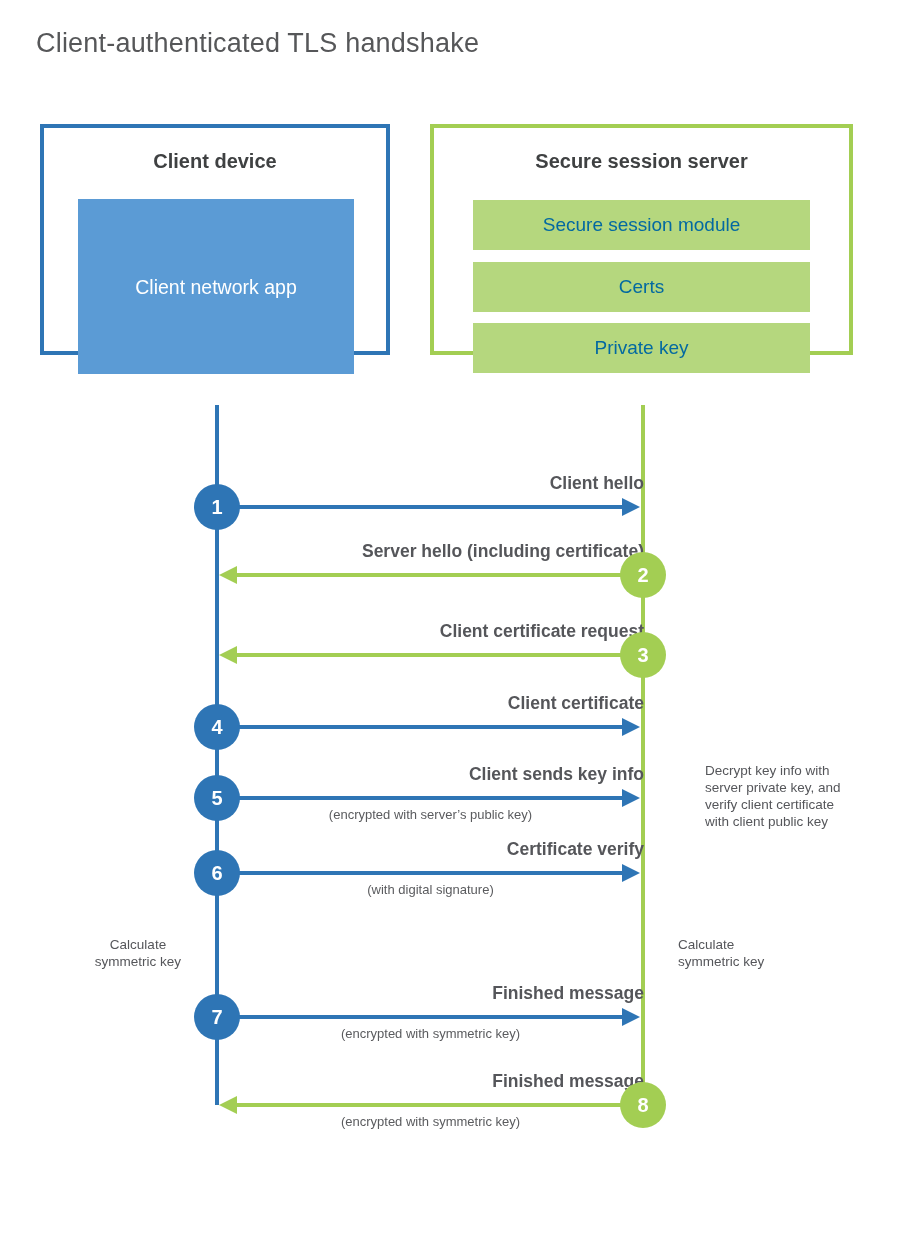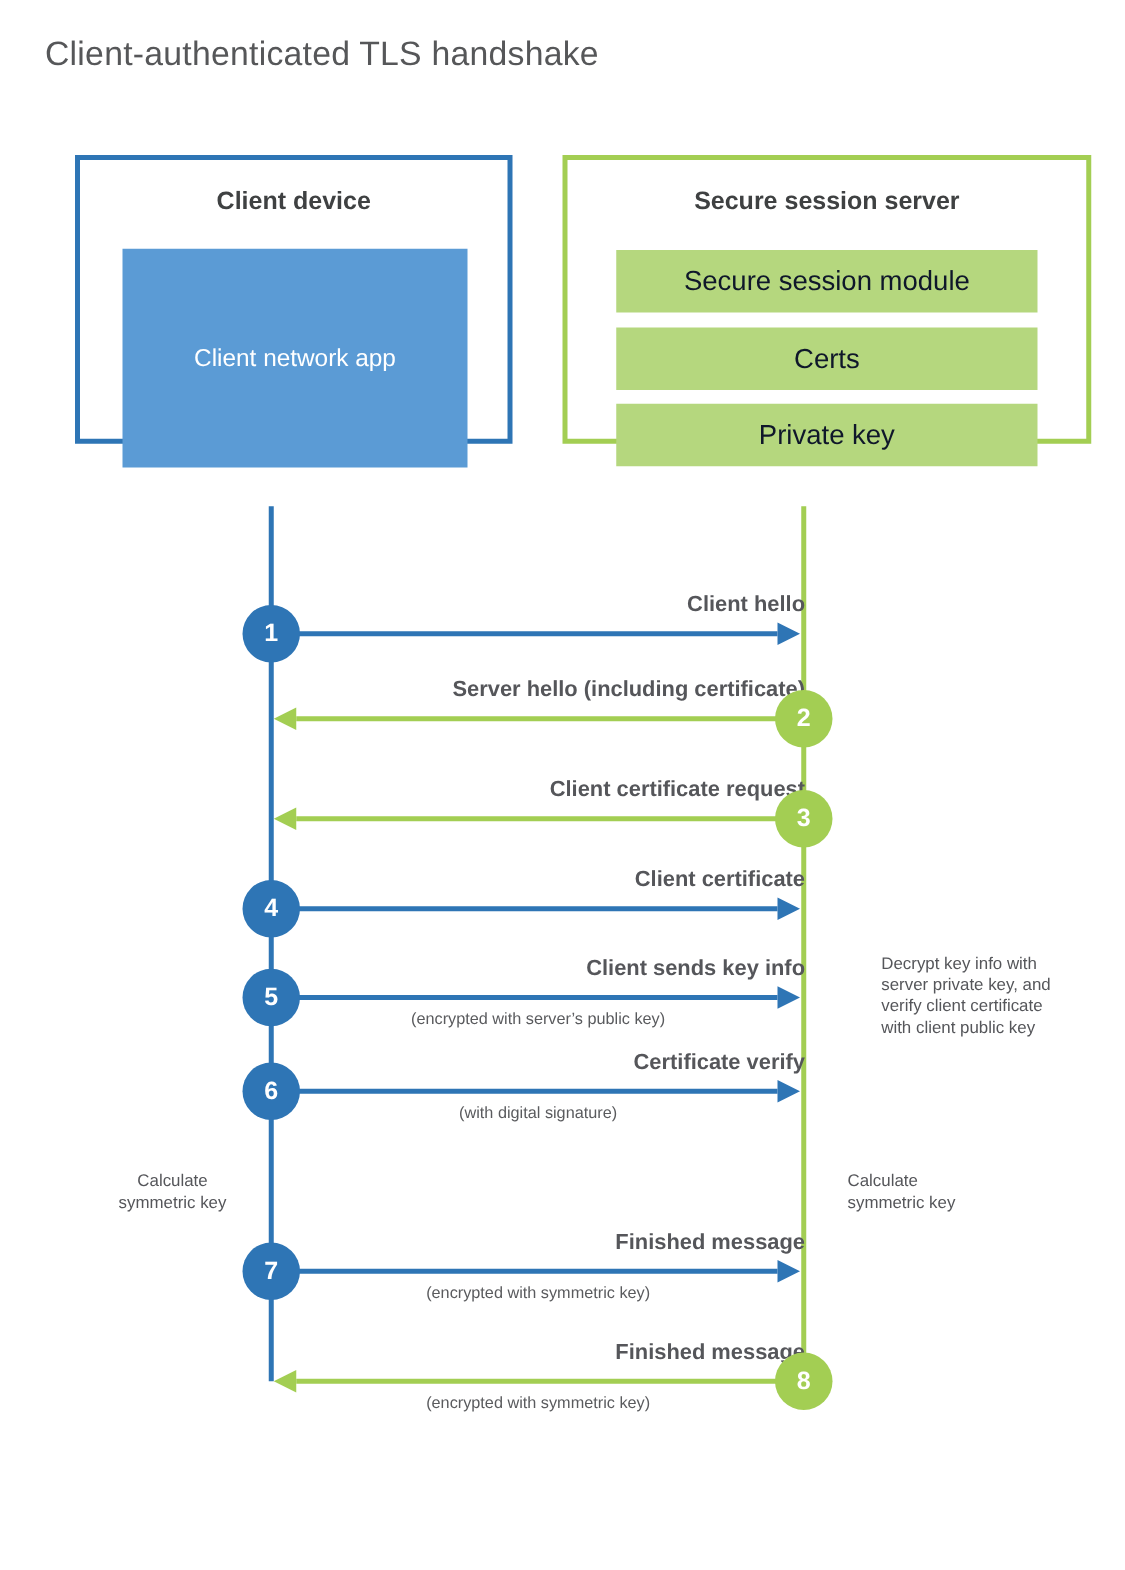"Client device" .actor-box { margin-left: 20px -> none }
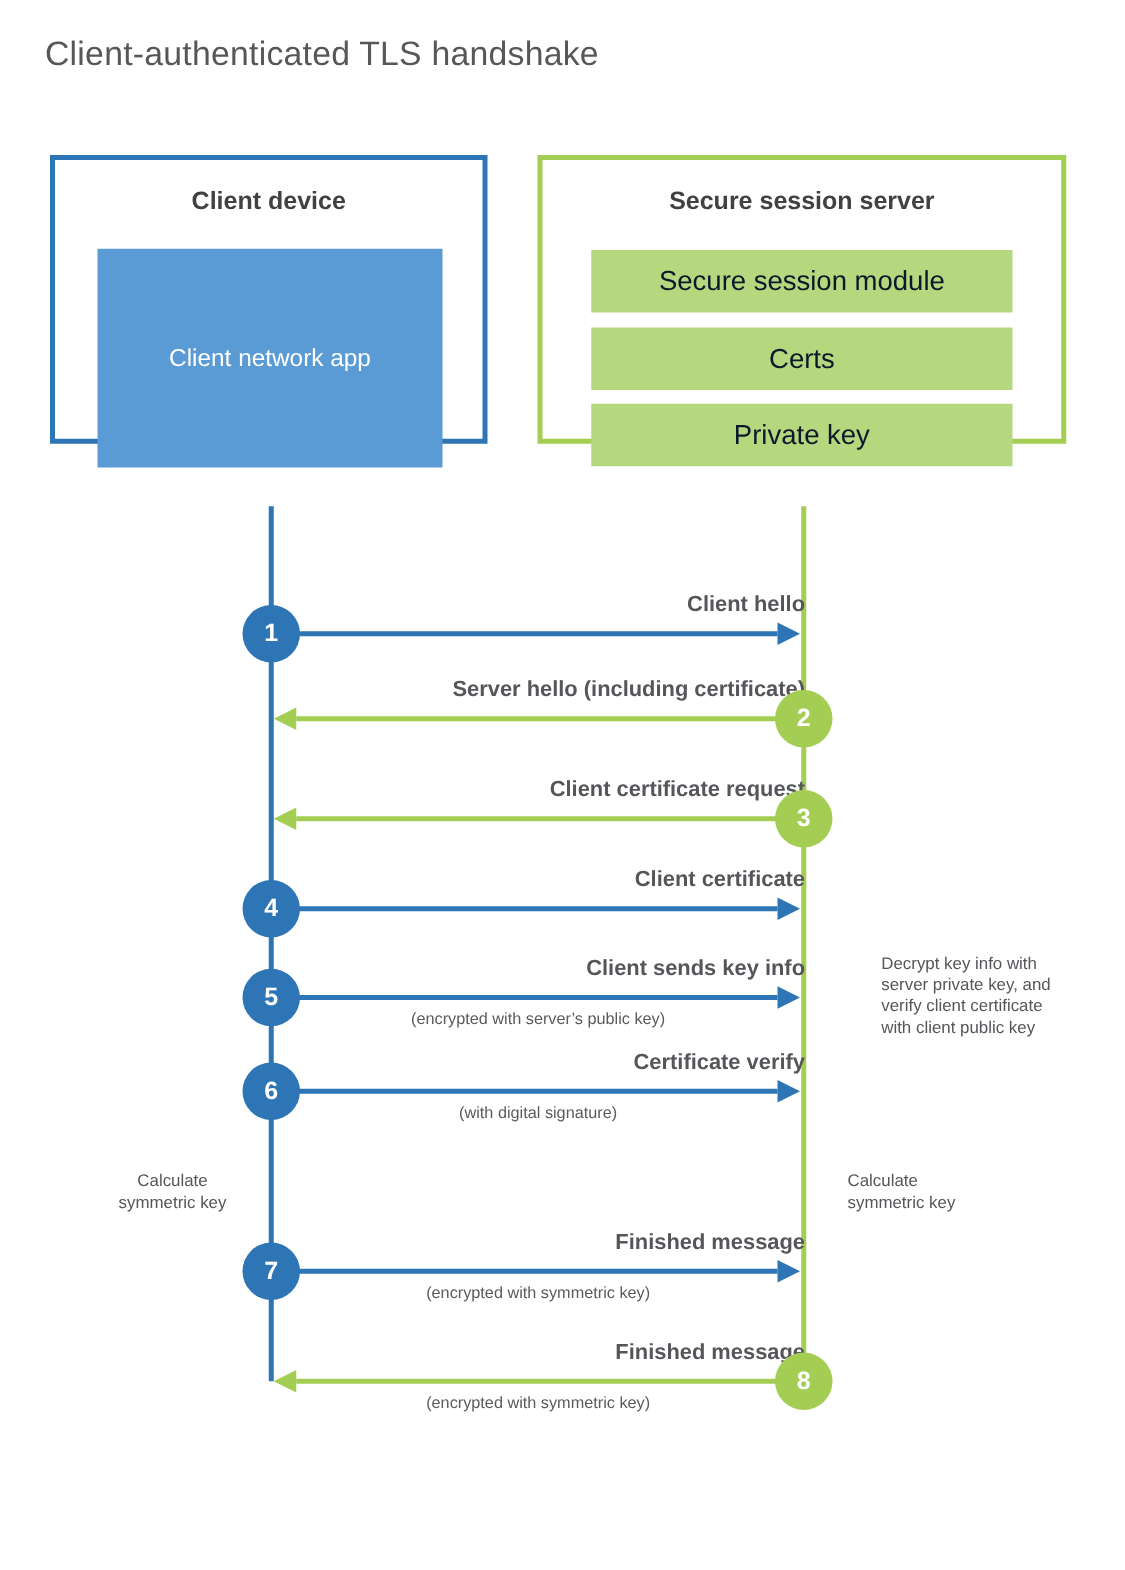"Secure session module" .server-bar { color: #0f172a -> #0369a1; font-size: 22px -> 19px }
